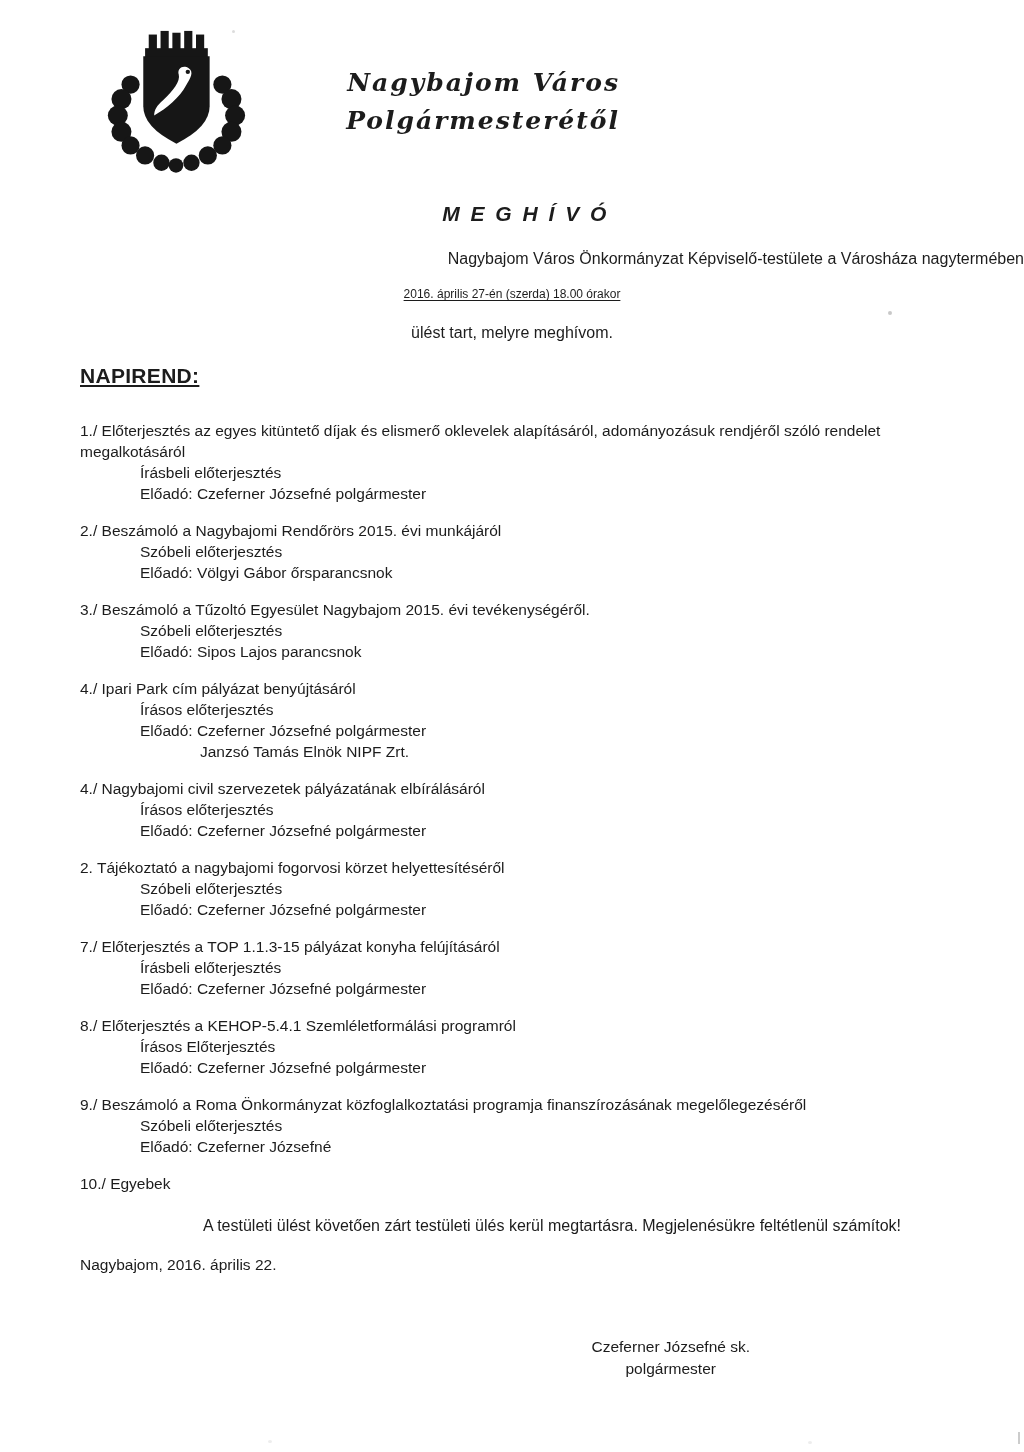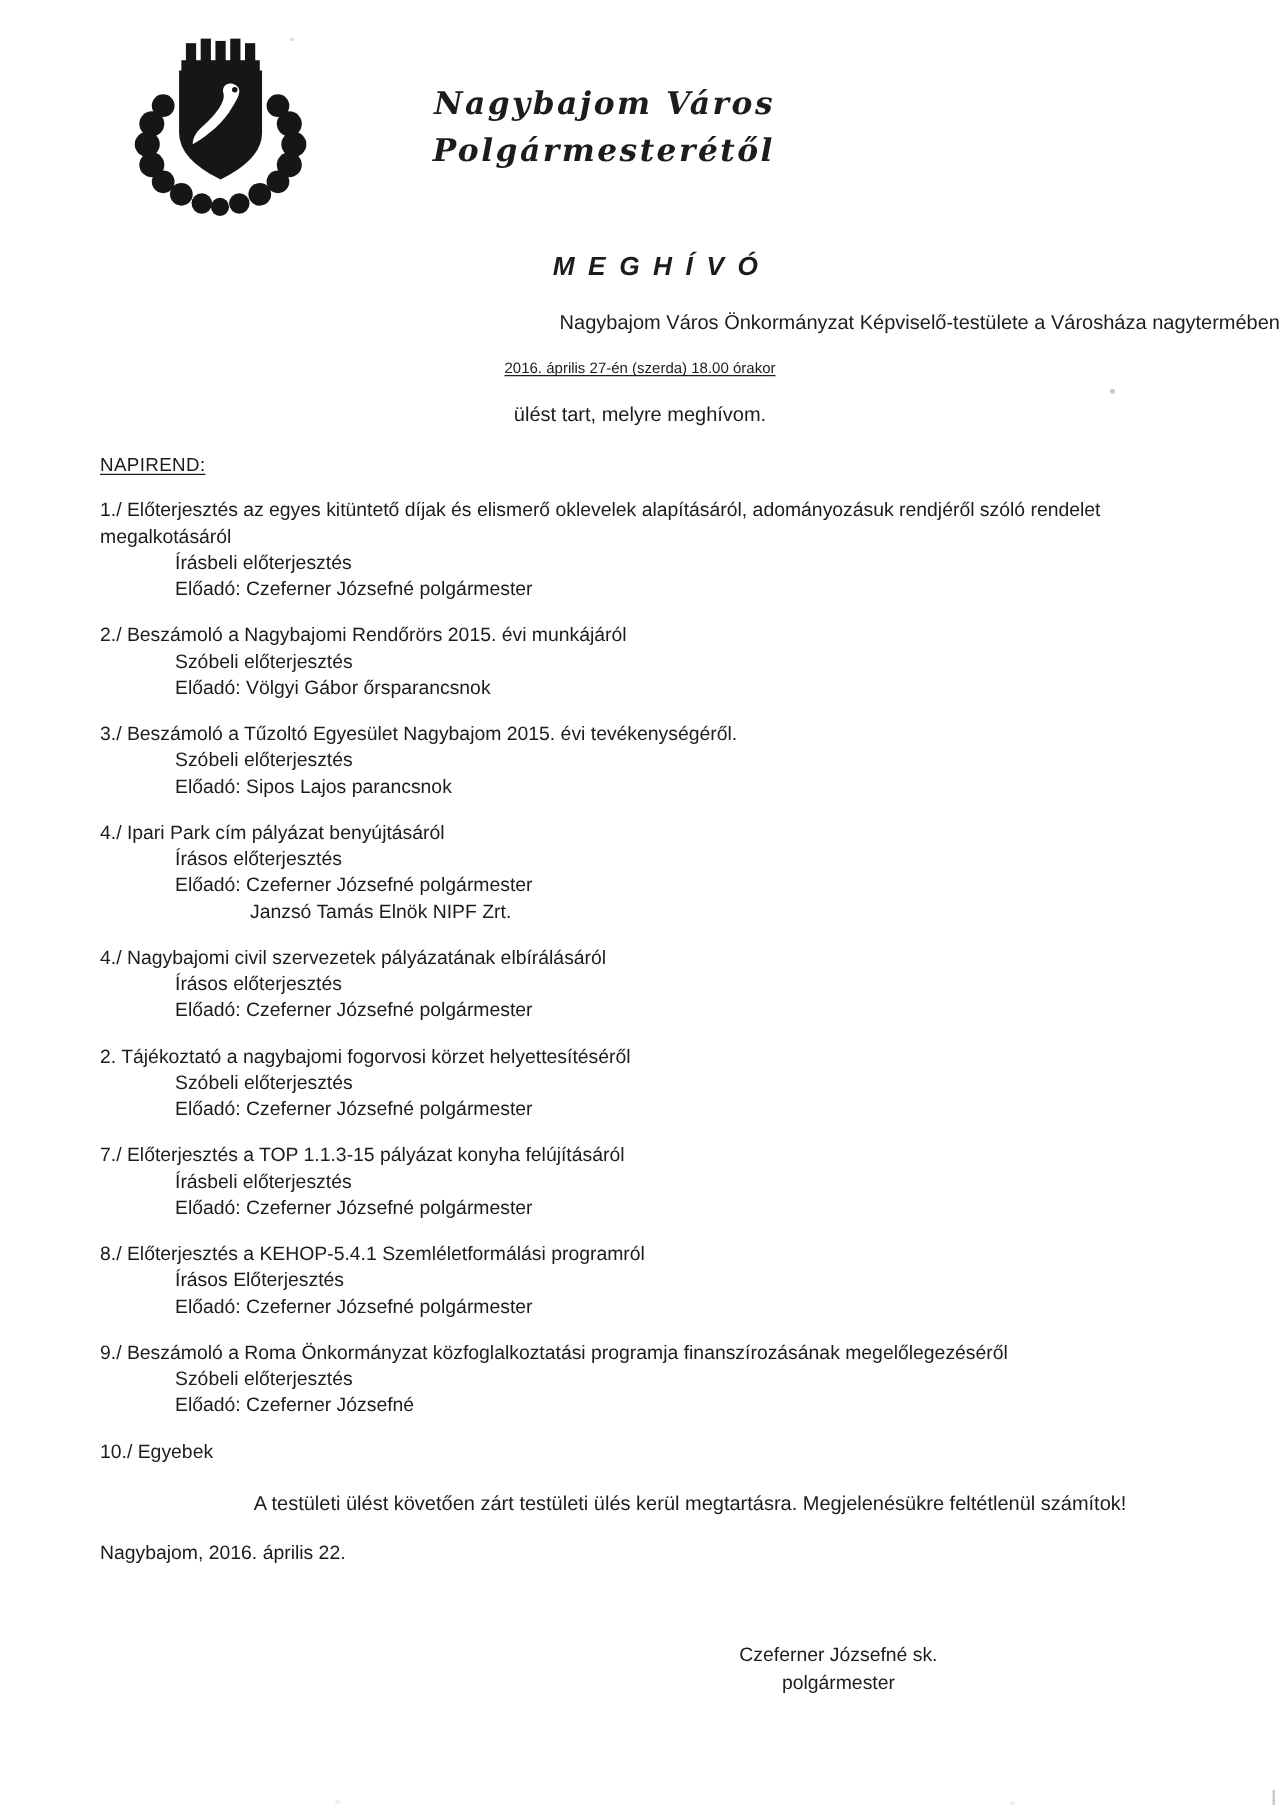"NAPIREND:" .napirend { font-size: 15px -> 21px; font-weight: normal -> bold }
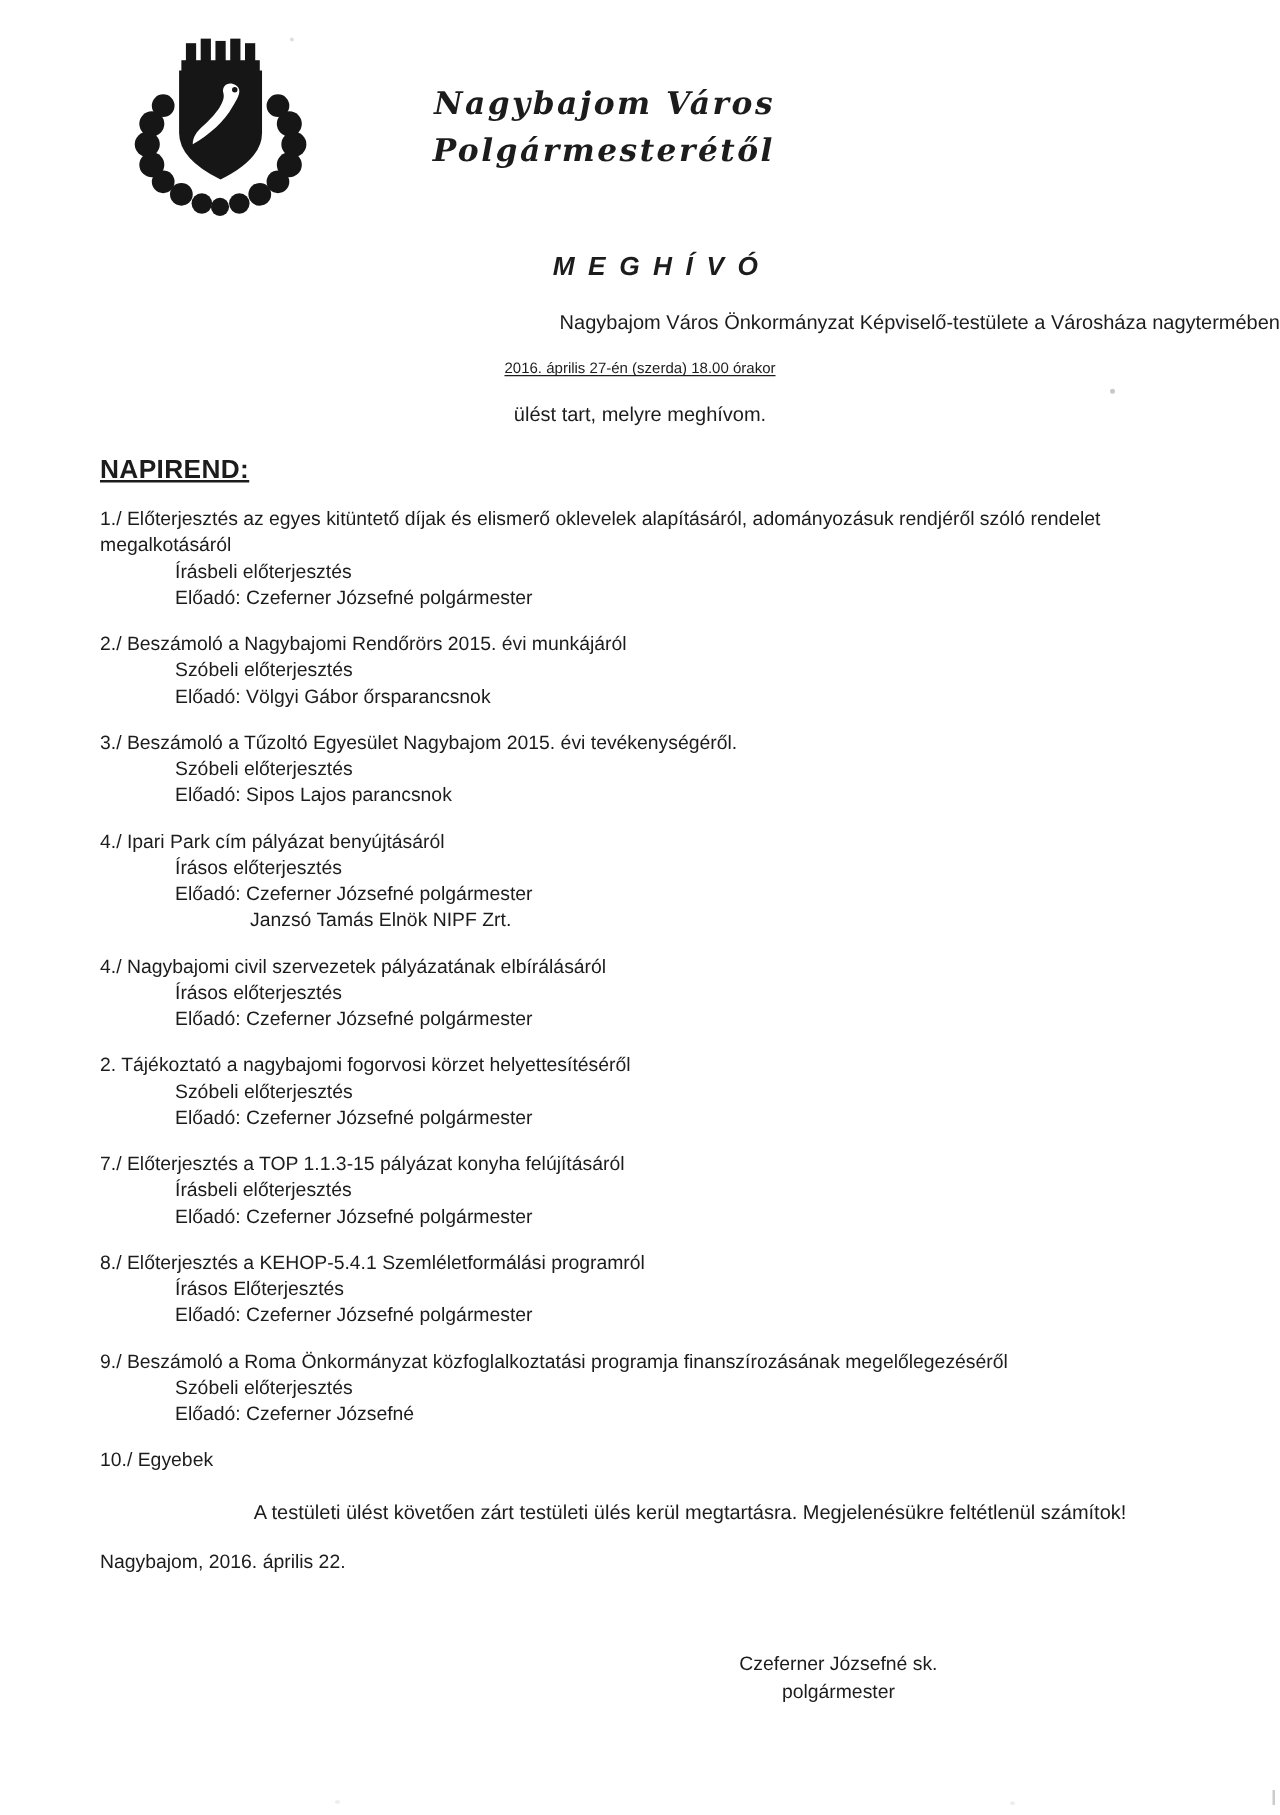"1./ Előterjesztés az egyes kitüntető" .agenda { margin-top: 17px -> 32px }
